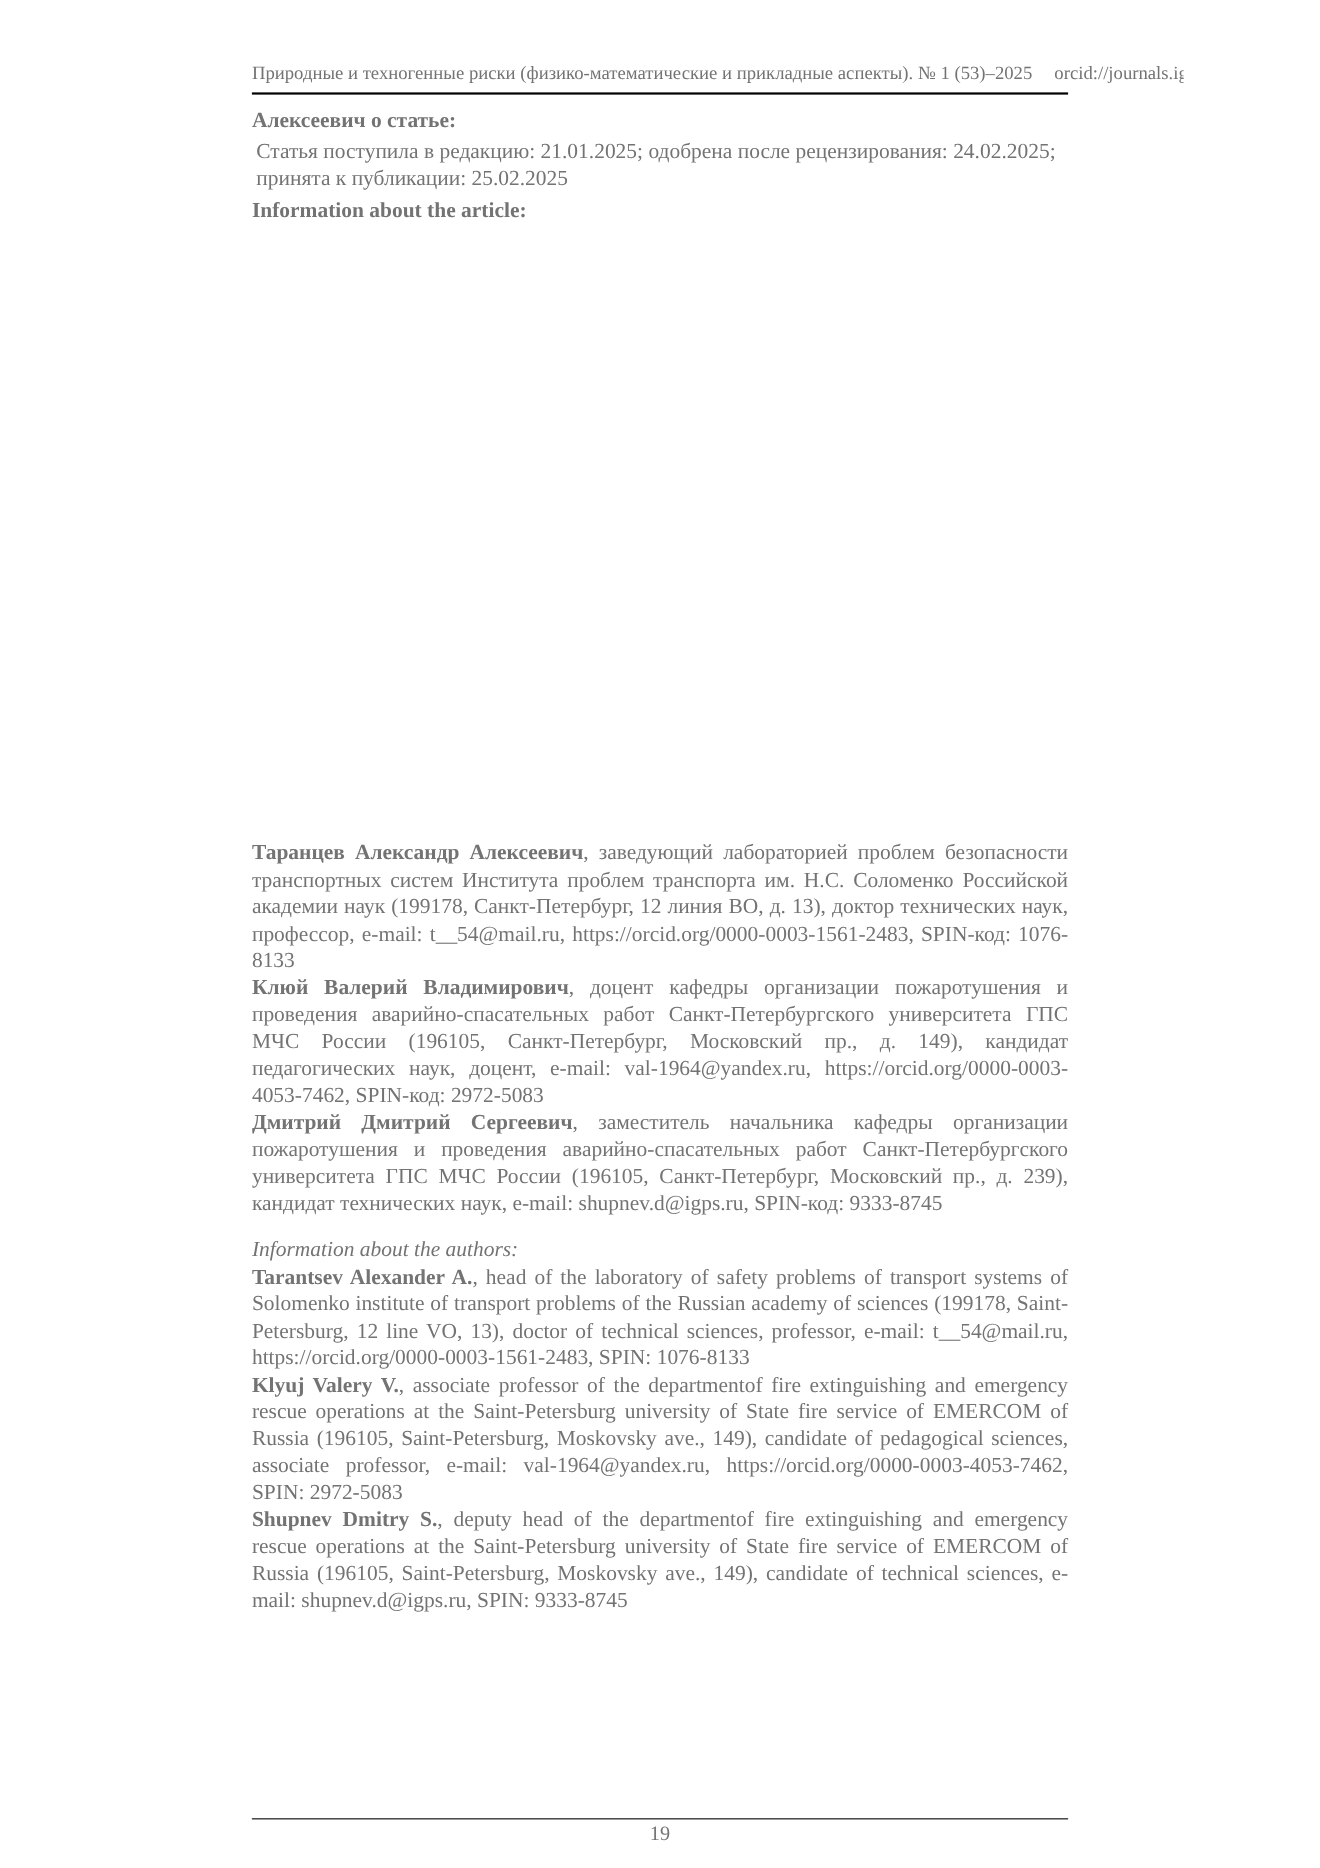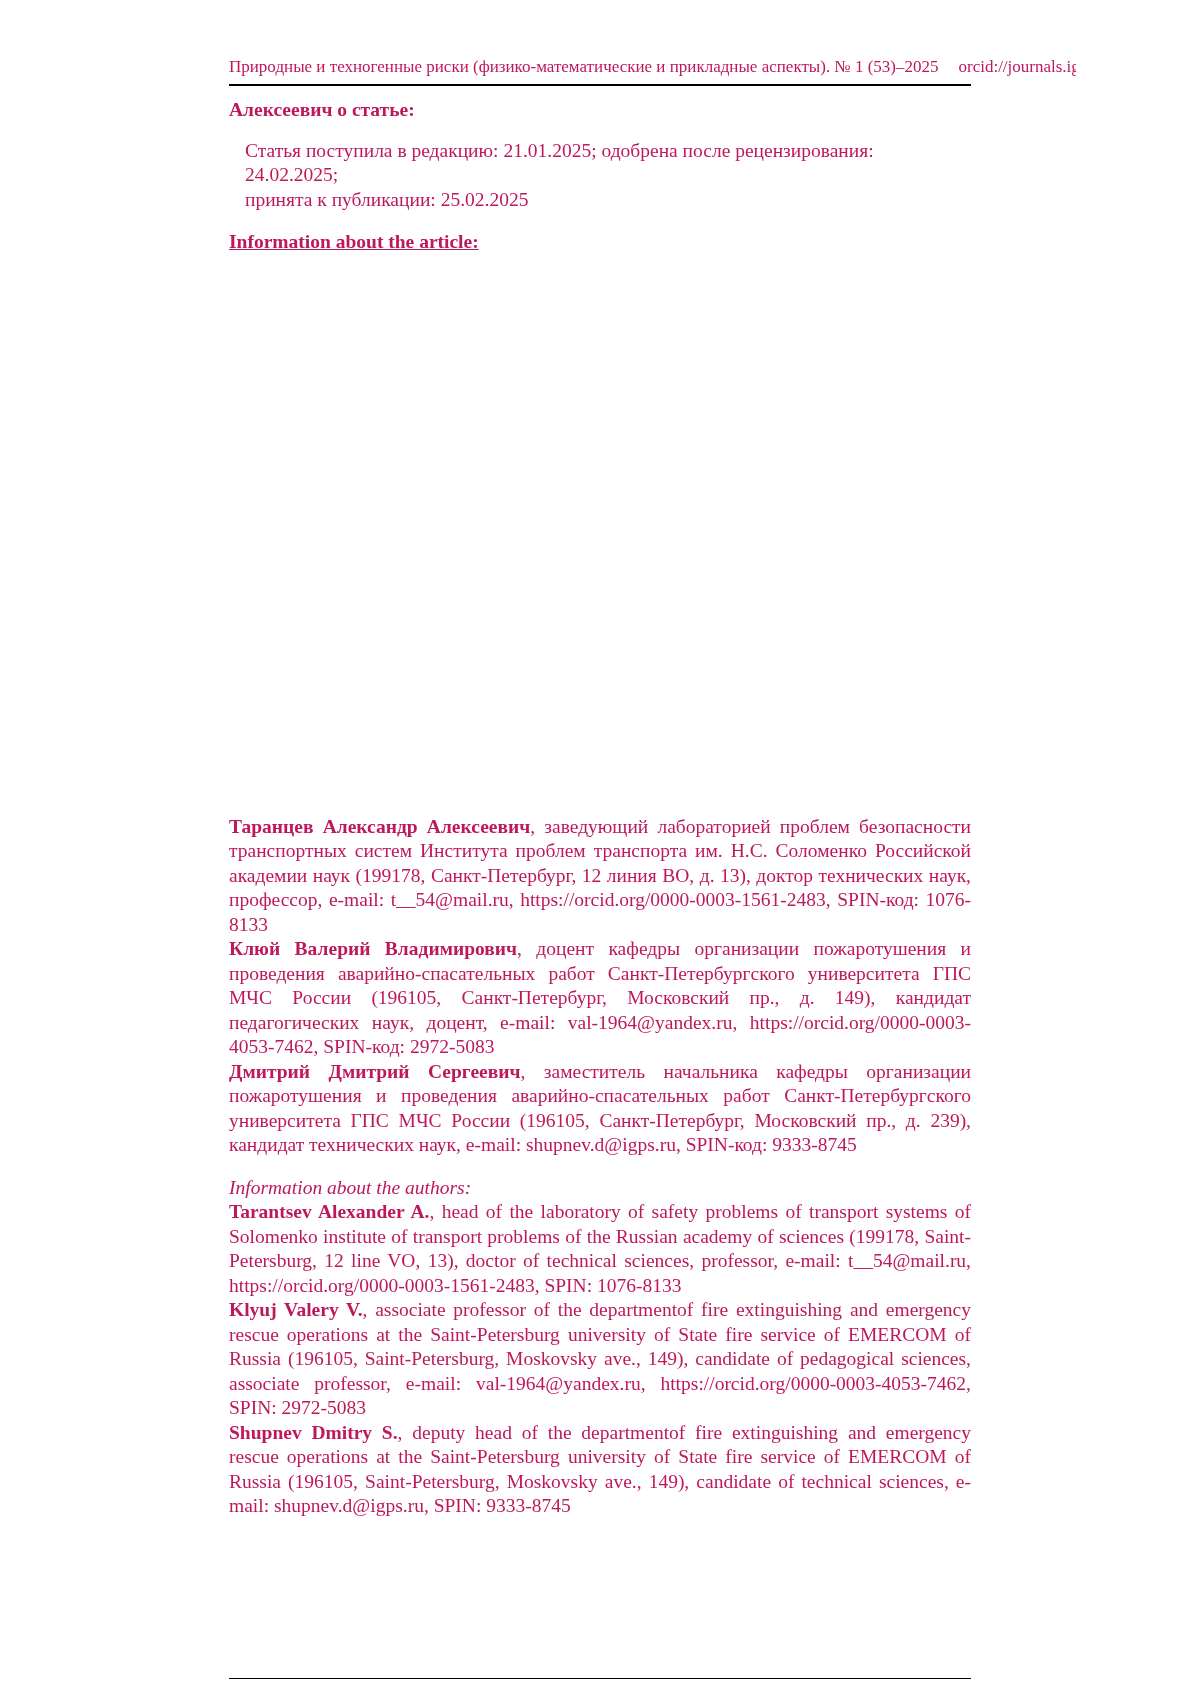"Природные и техногенные риски" .page { color: #be185d -> #737373 }
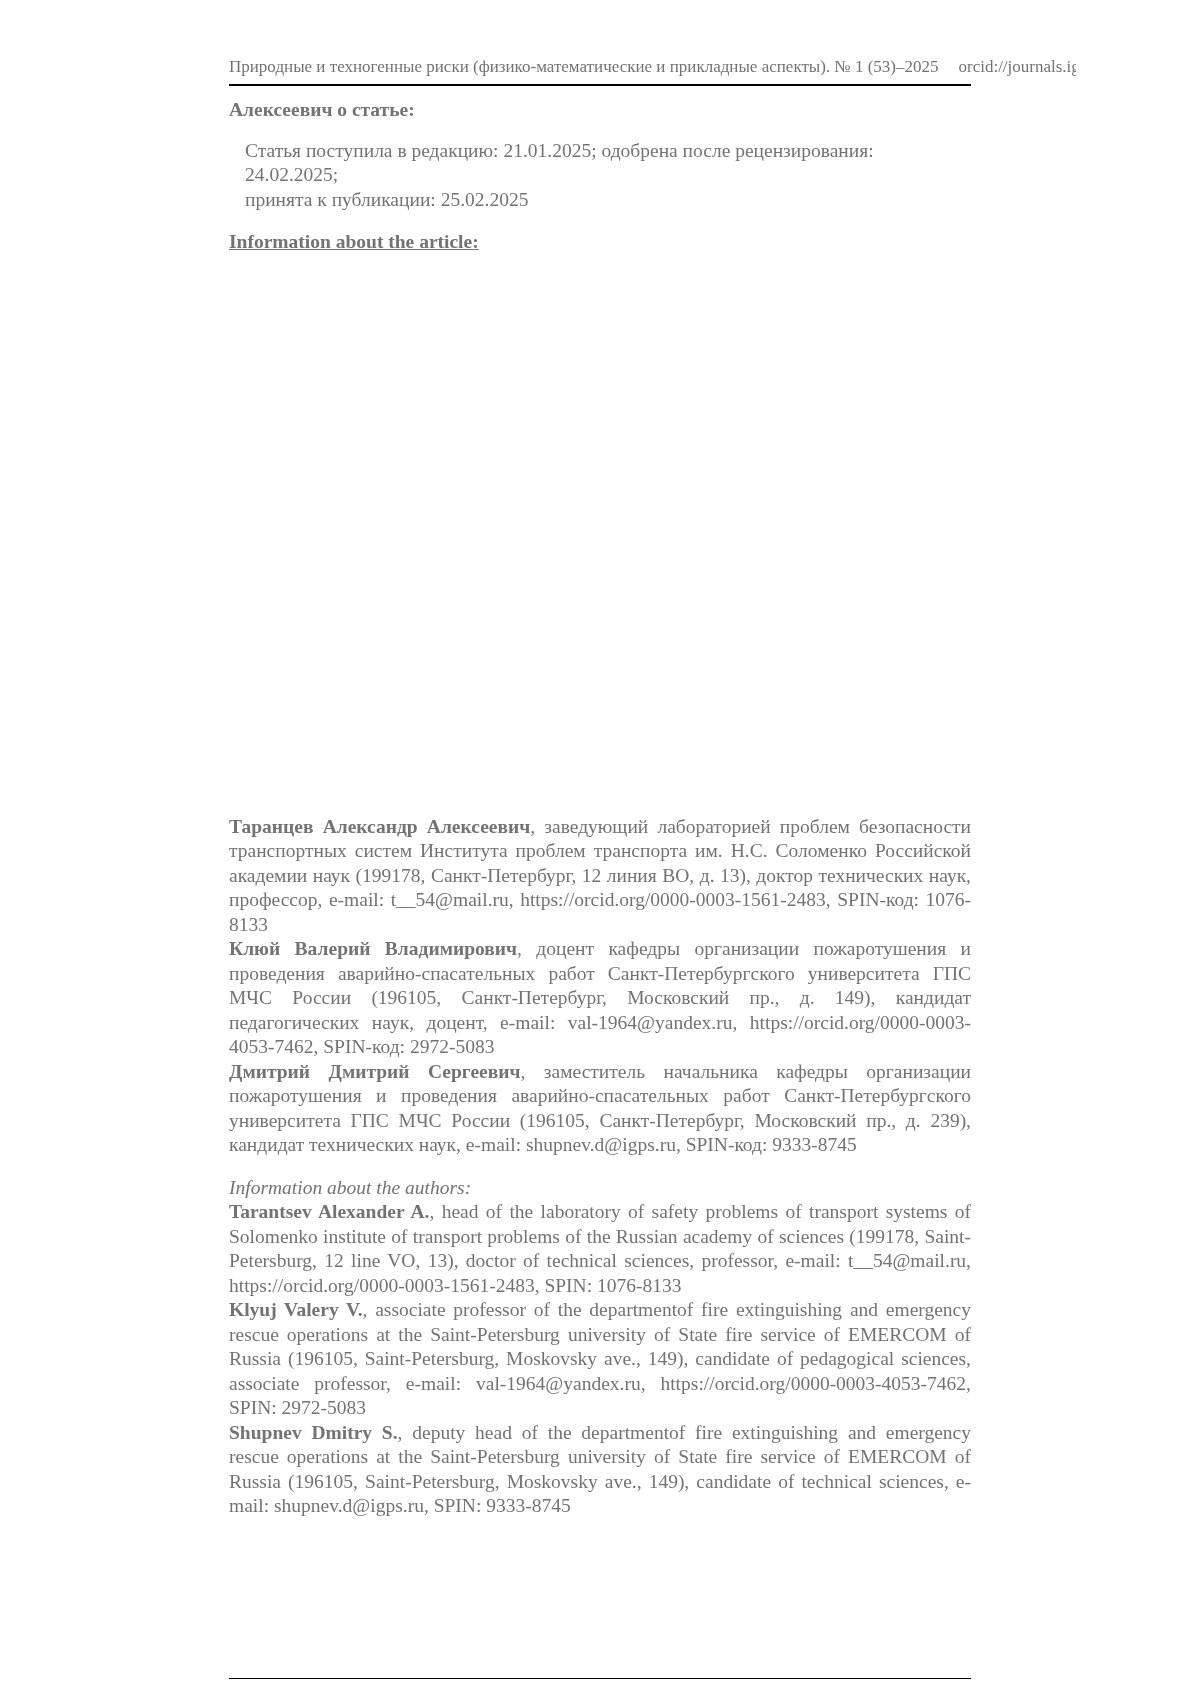"Статья поступила в редакцию: 21.01.2025;" .para { margin: 16px -> 4px }
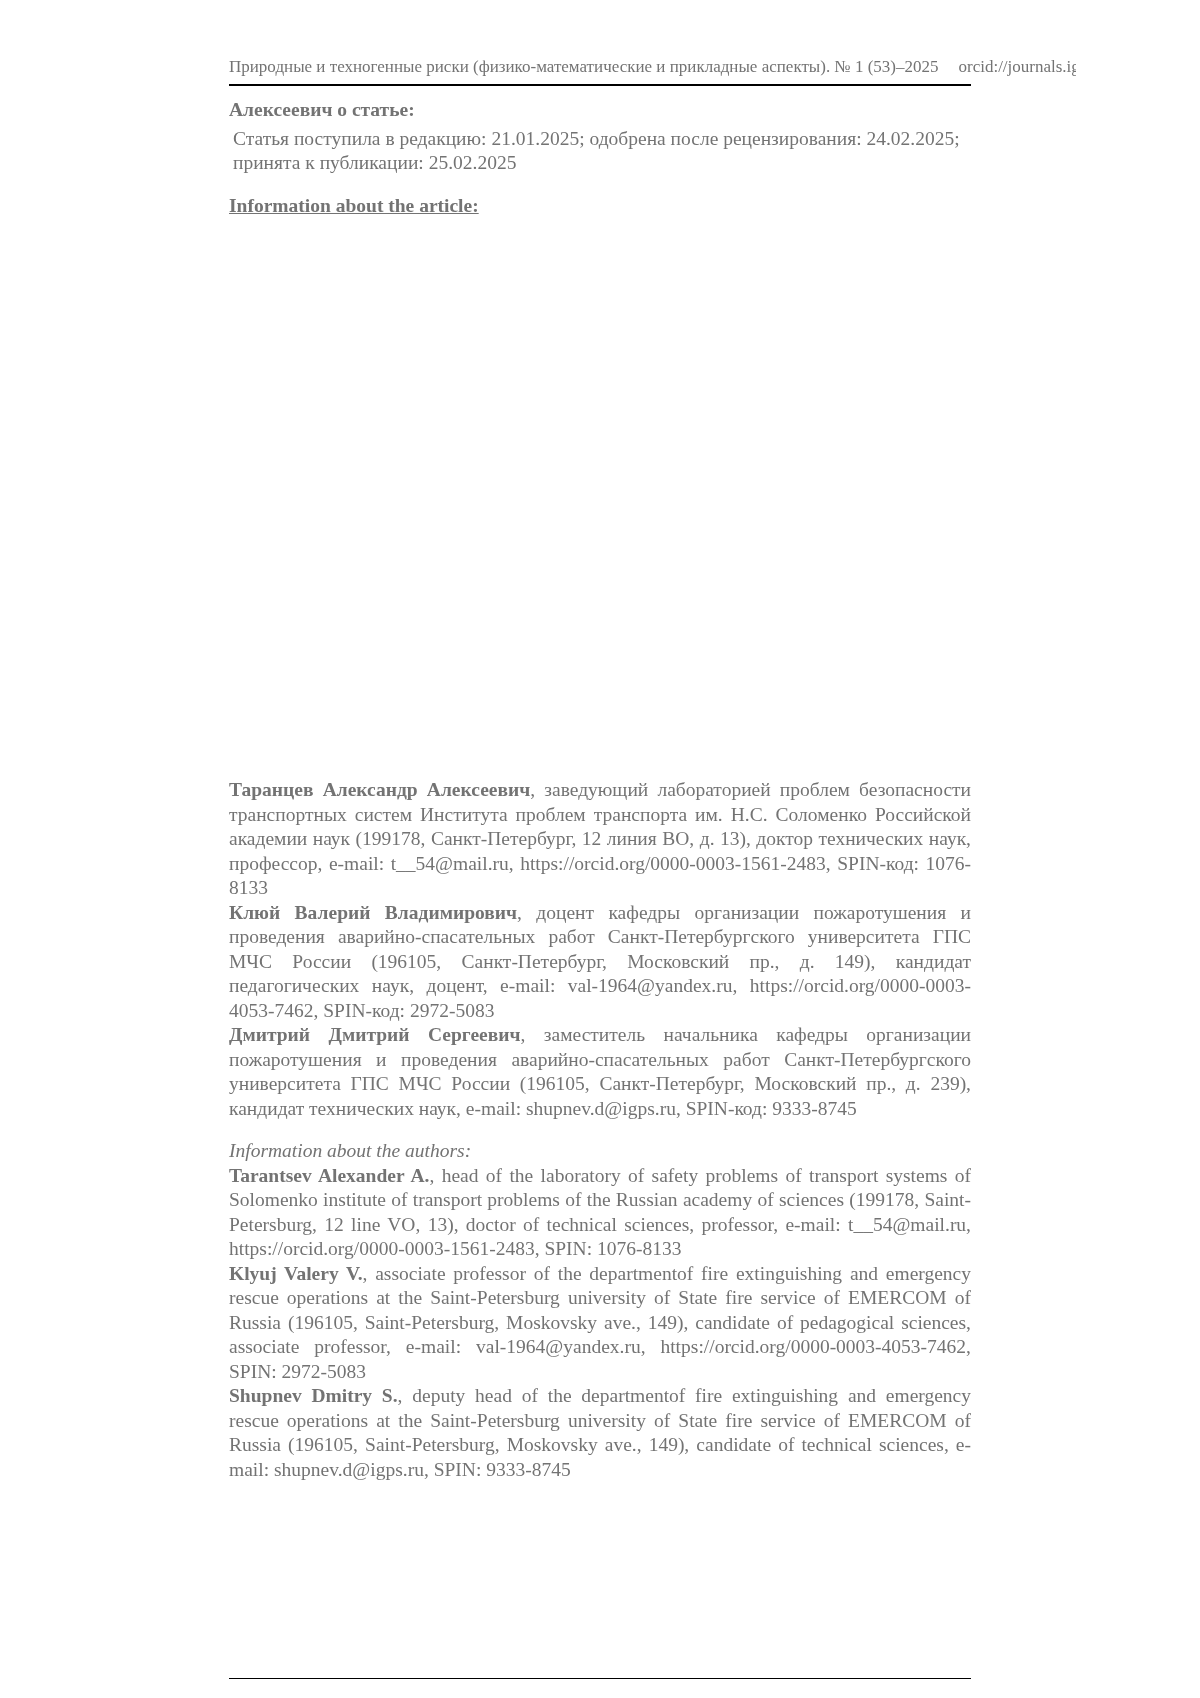"Information about the article:" p.label-bold { margin-top: 18px -> 4px; text-decoration: underline -> none }
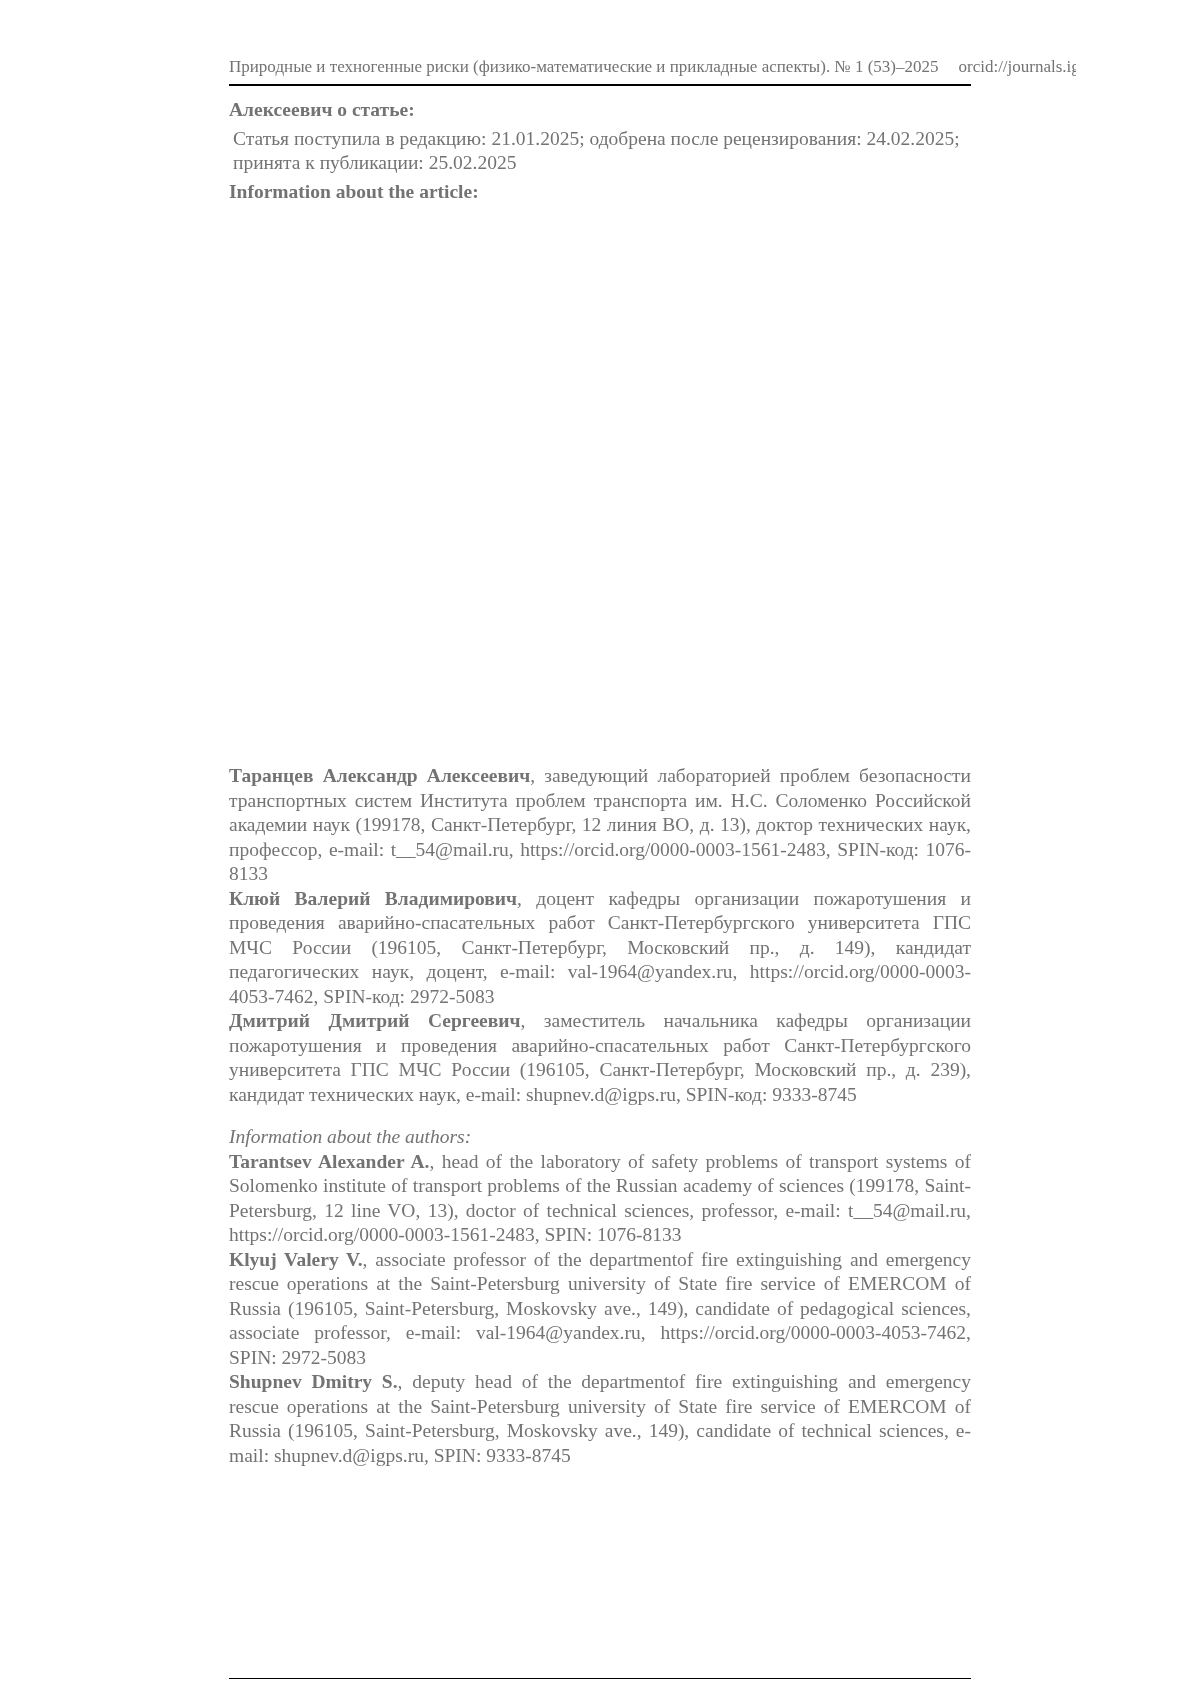"19" div.page-number { html: none -> <div>19</div> }
